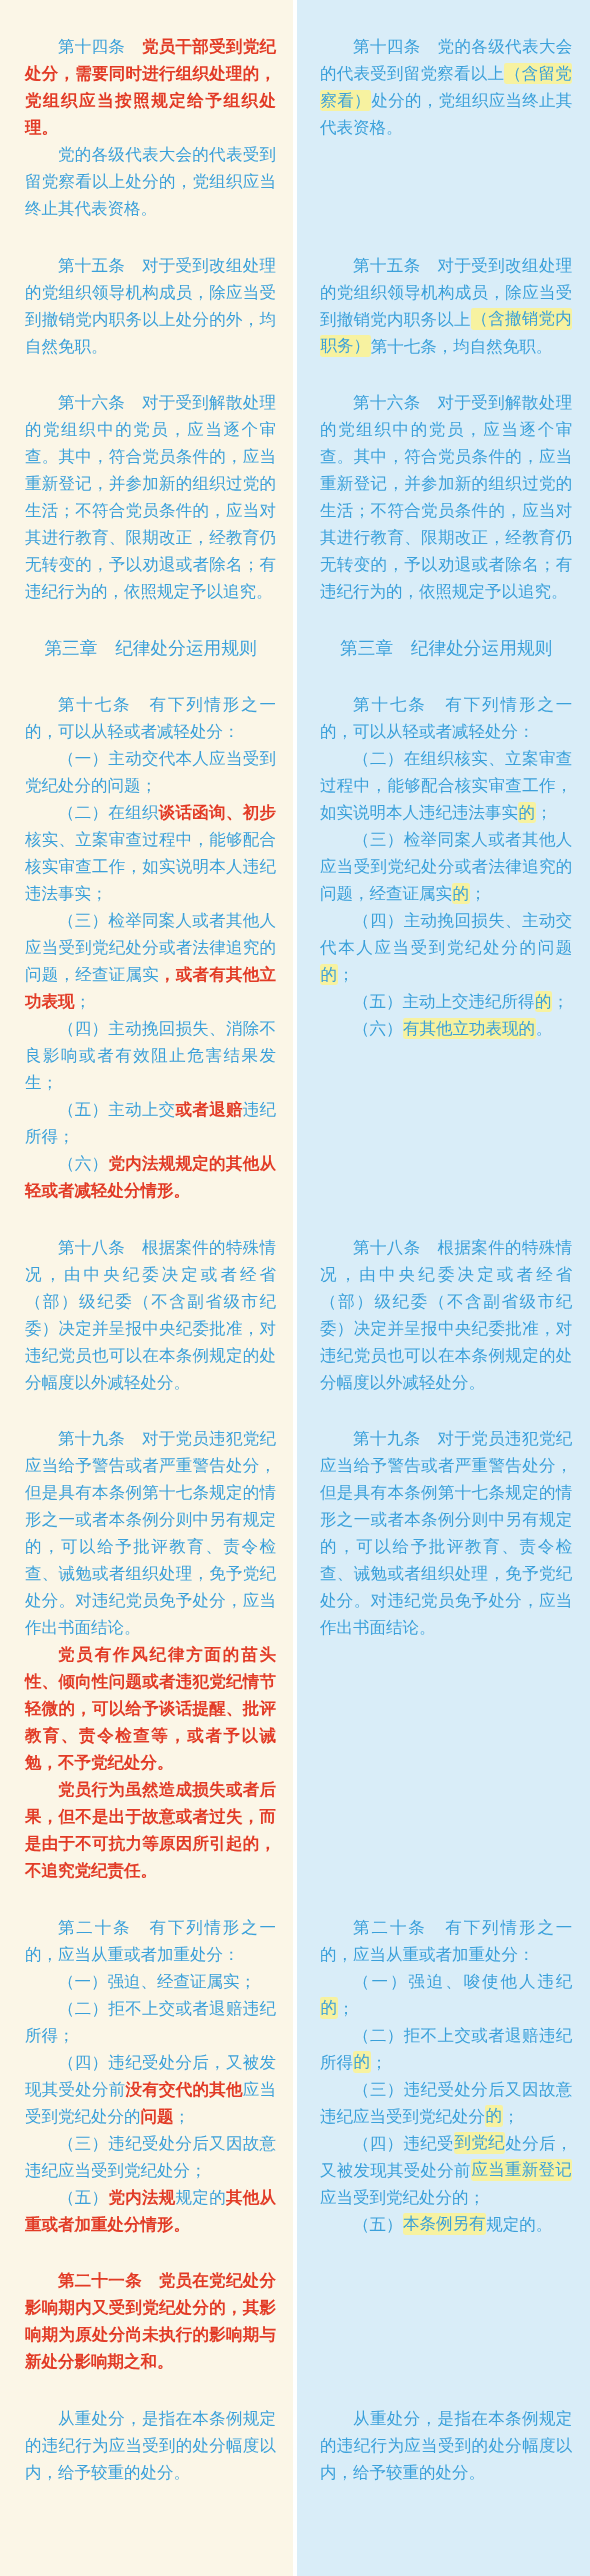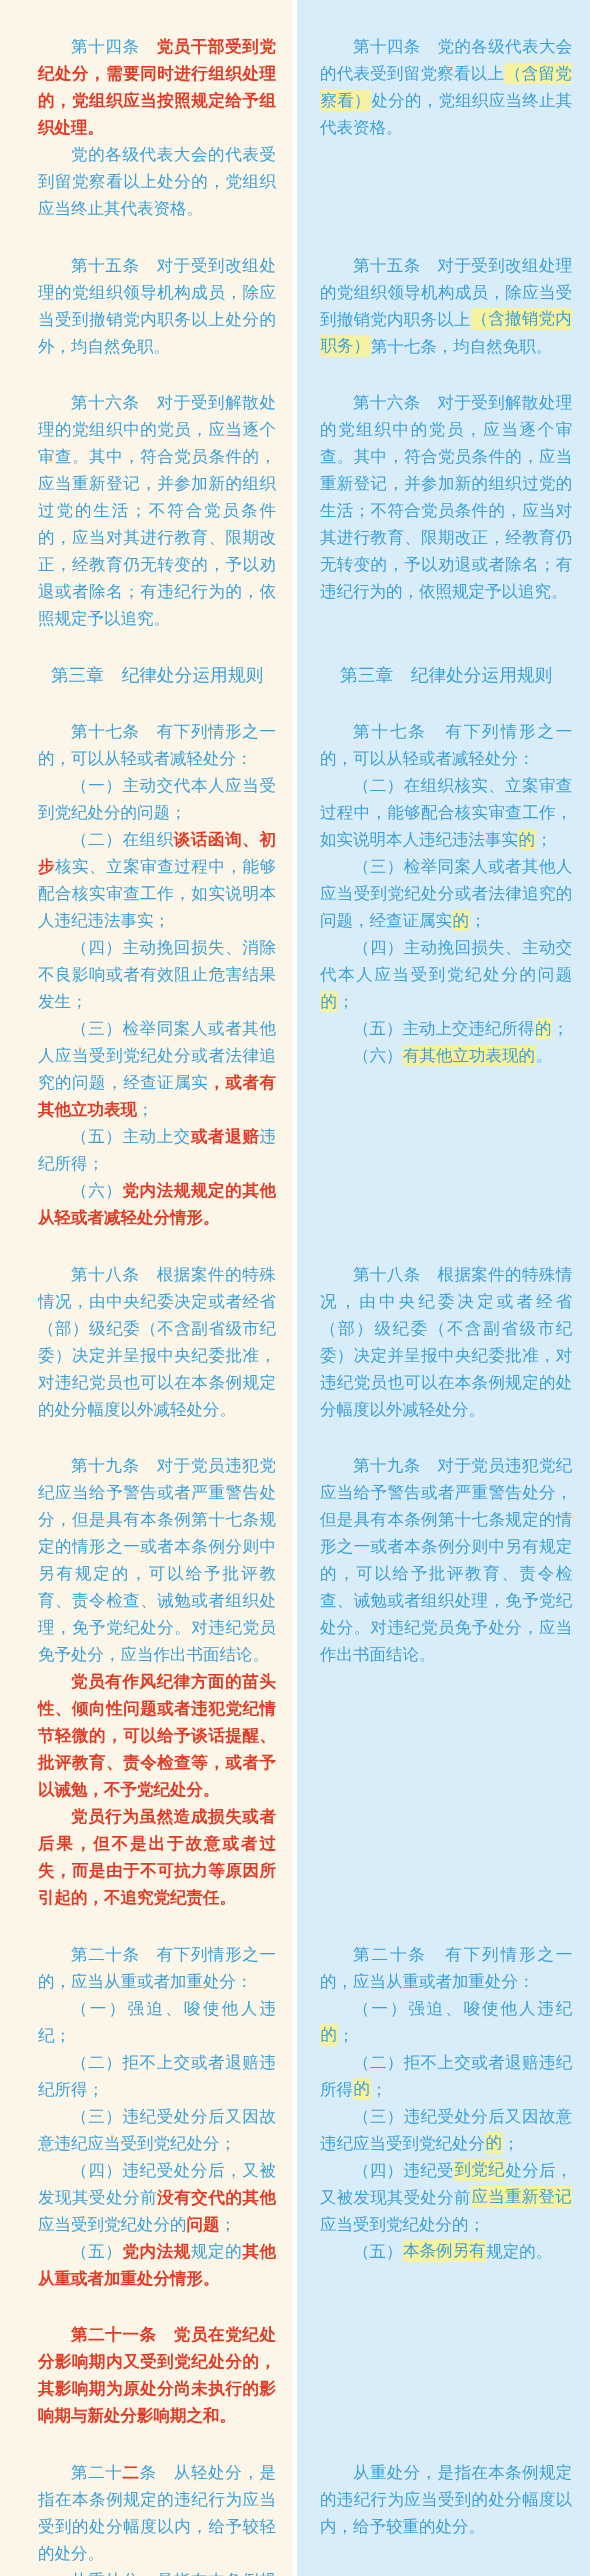"第十四条 党员干部受到党纪处分，需要同时进行组织处理的，党组织应当按照规定给予组织处理。" .cell.left { padding: 0 19px 0 38px -> 0 19px 0 25px }
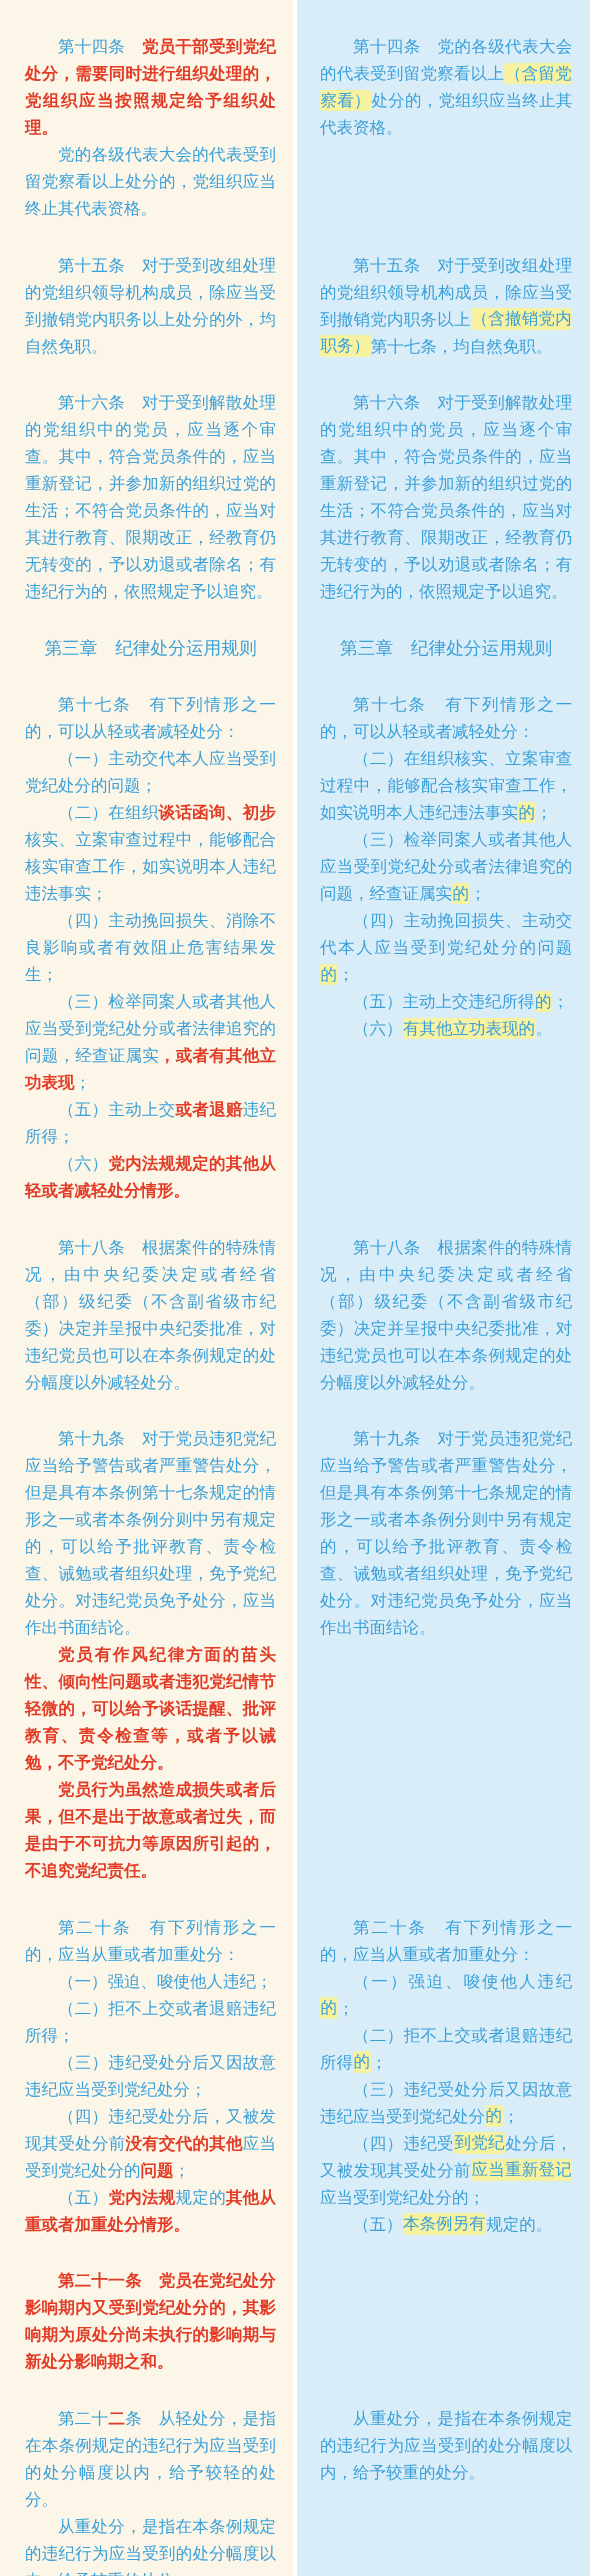"（四）主动挽回损失、消除不良影响或者有效阻止危害结果发生；" p.para { order: before "（三）检举同案人或者其他人应当受到党纪处分或者法律追究的问题，经查证属实，或者有" -> after "（三）检举同案人或者其他人应当受到党纪处分或者法律追究的问题，经查证属实，或者有" }
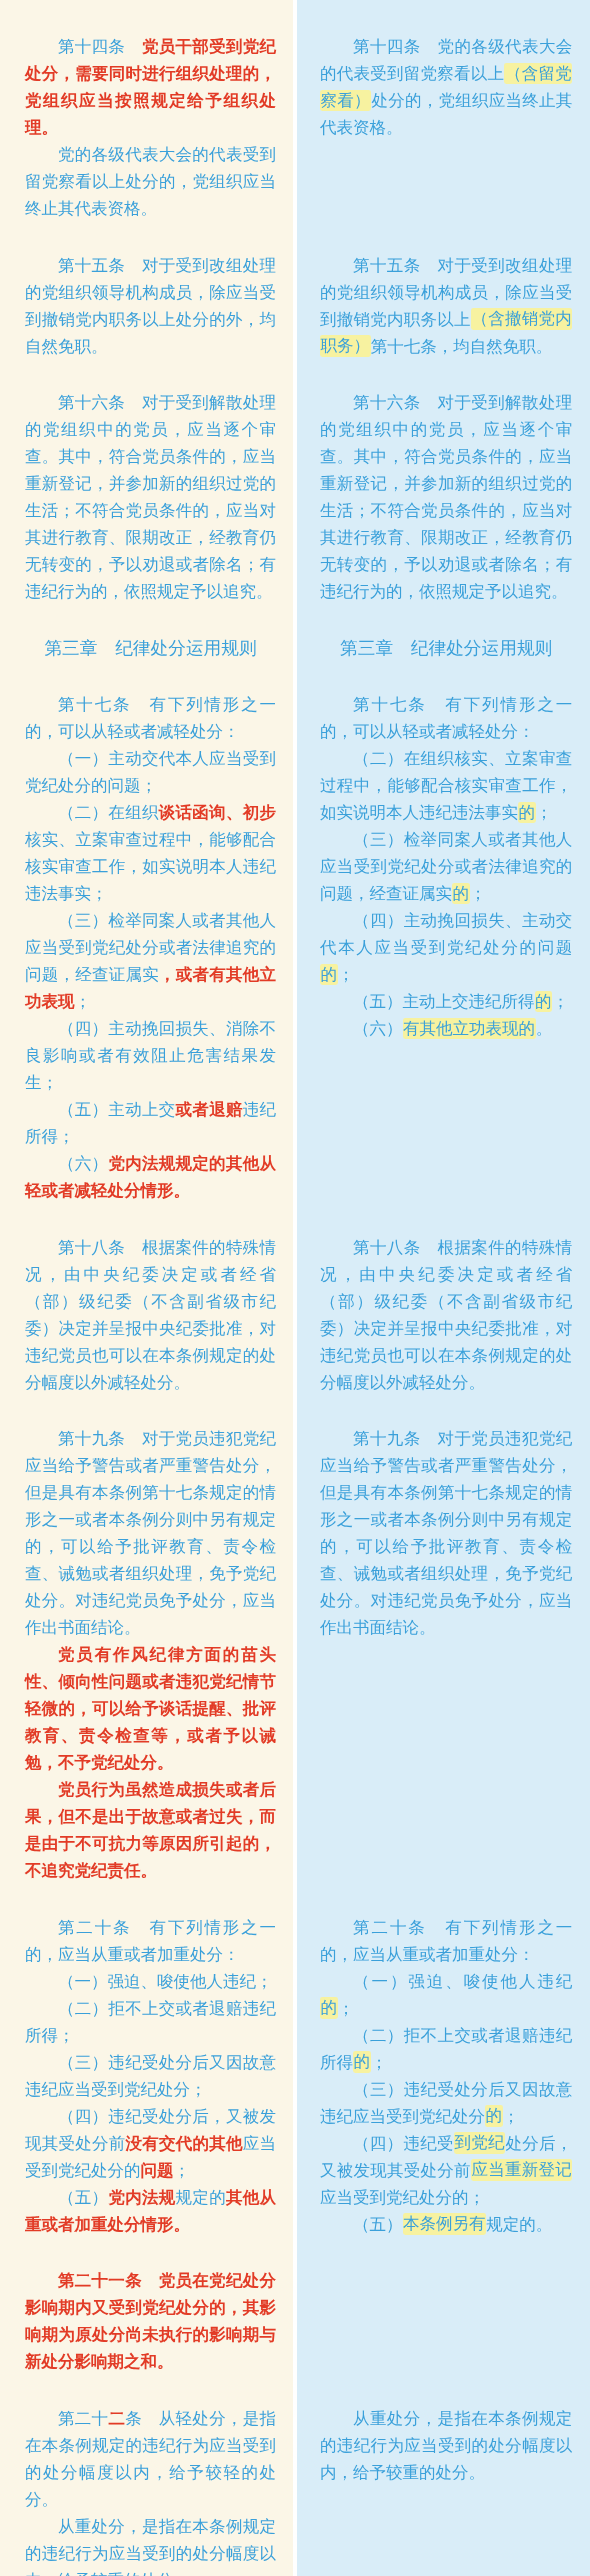"（一）强迫、唆使他人违纪；" span.run-n { text: 唆使他人违纪 -> 经查证属实 }
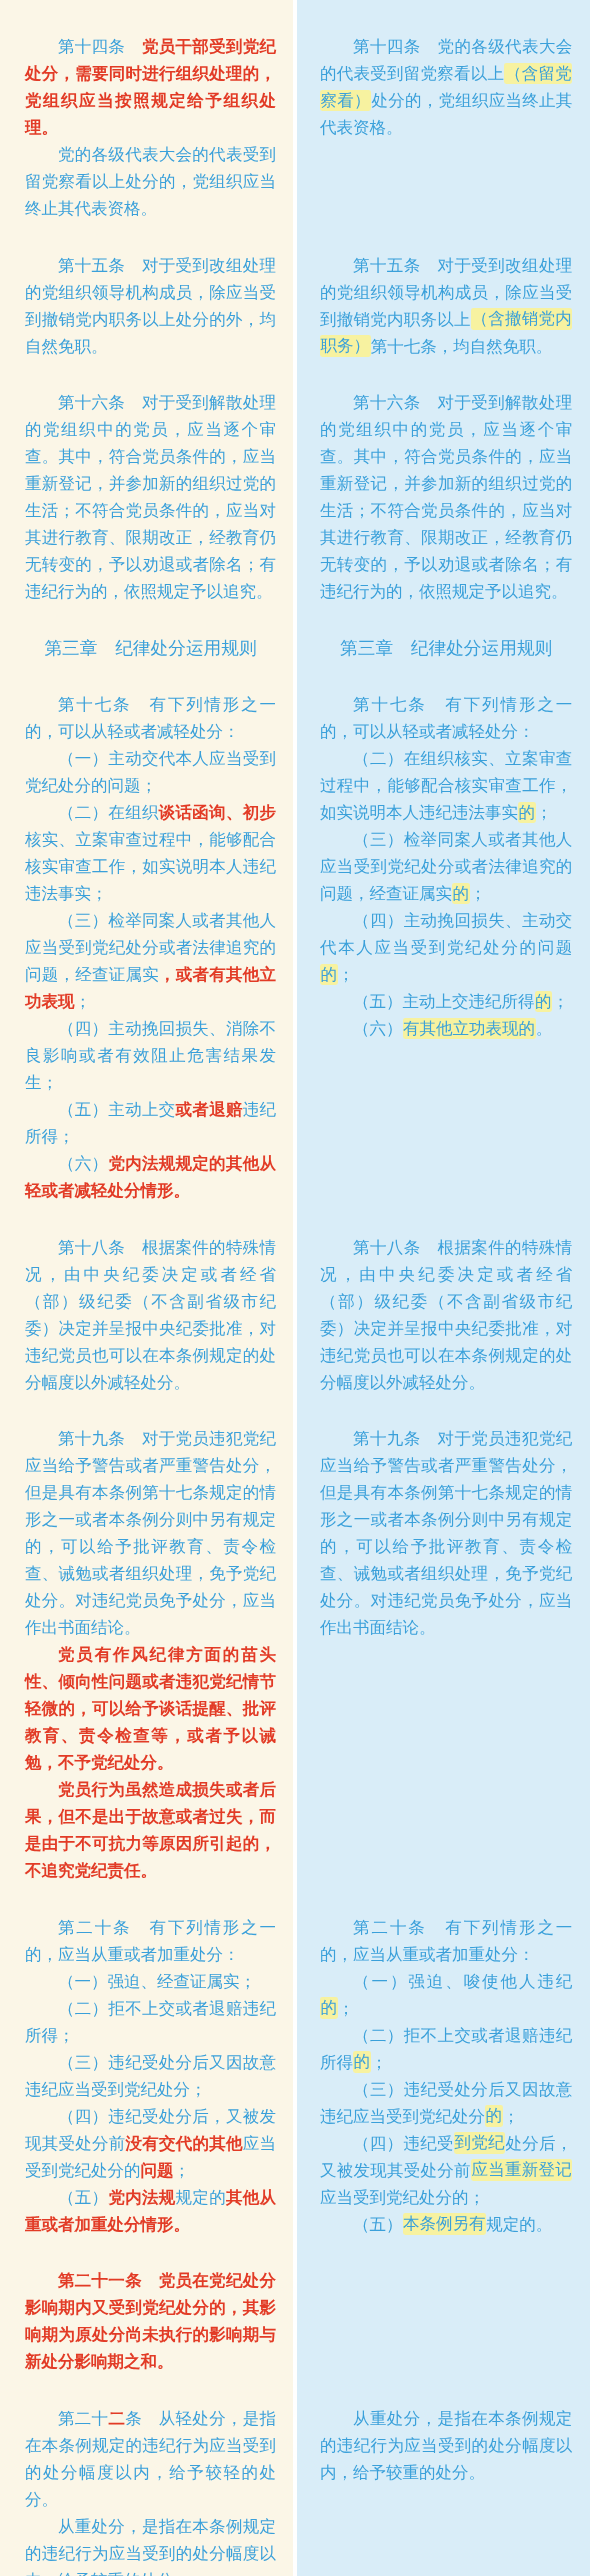"（三）违纪受处分后又因故意违纪应当受到党纪处分；" p.para { order: before "（四）违纪受处分后，又被发现其受处分前没有交代的其他应当受到党纪处分的问题；" -> after "（四）违纪受处分后，又被发现其受处分前没有交代的其他应当受到党纪处分的问题；" }
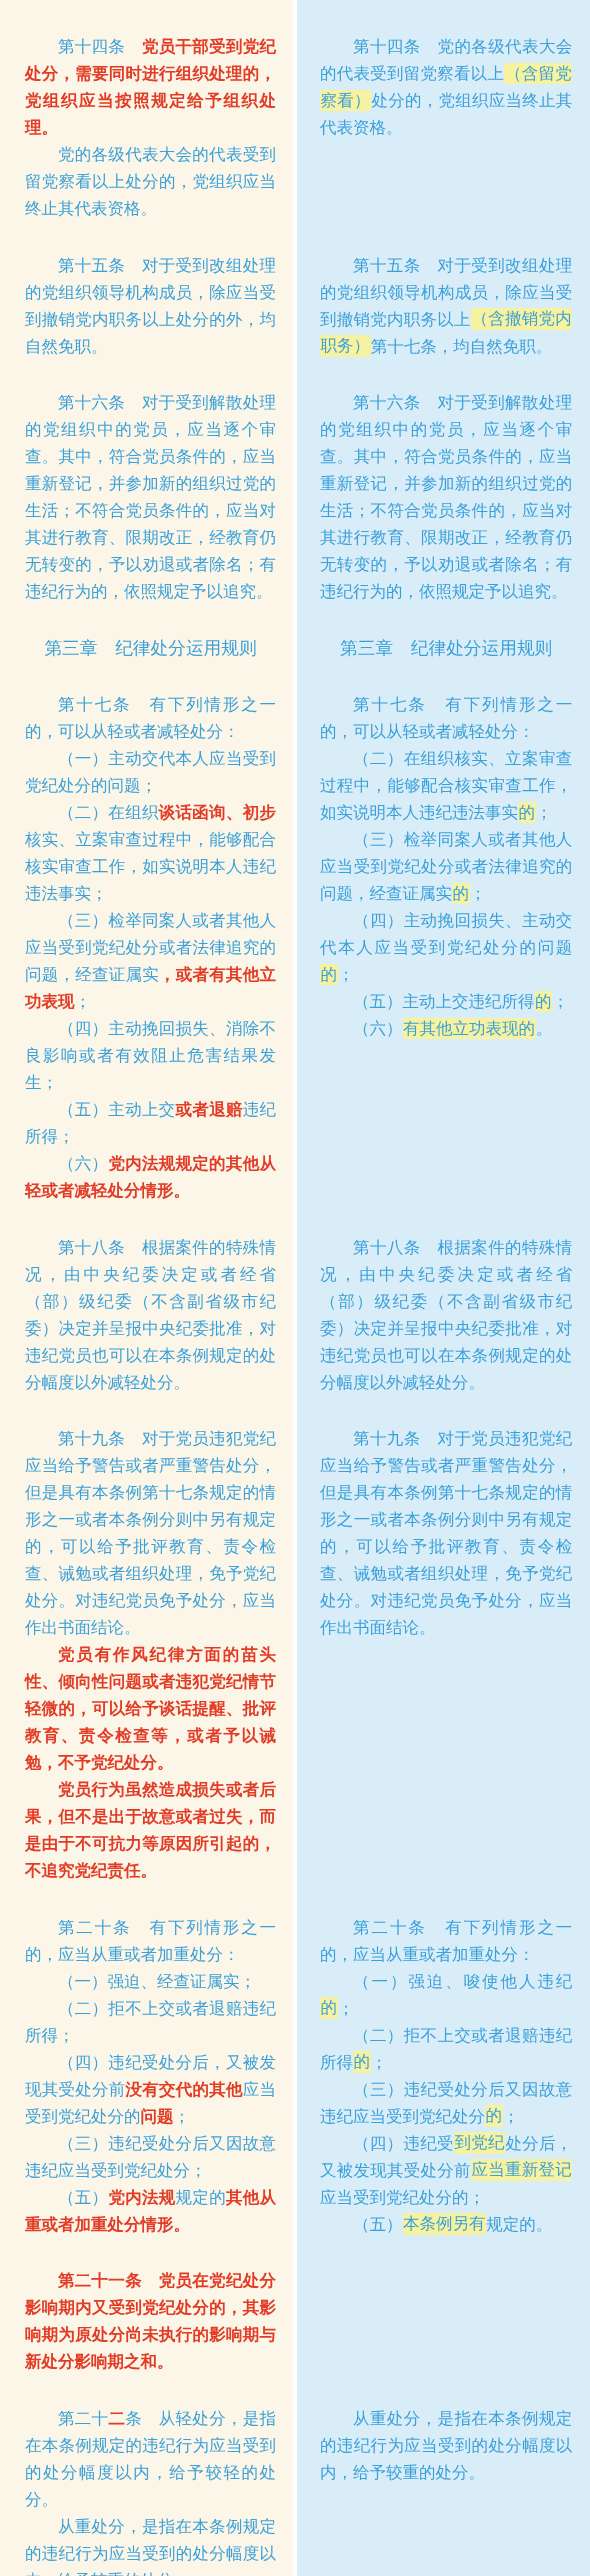"第二十二条" p.para { html: <p><span>第二十</span><span>二</span><span>条 从轻处分，是指在本条例规定的违纪行为应当受到的处分幅度以内，给予较轻的处分。</span></p> -> none }
